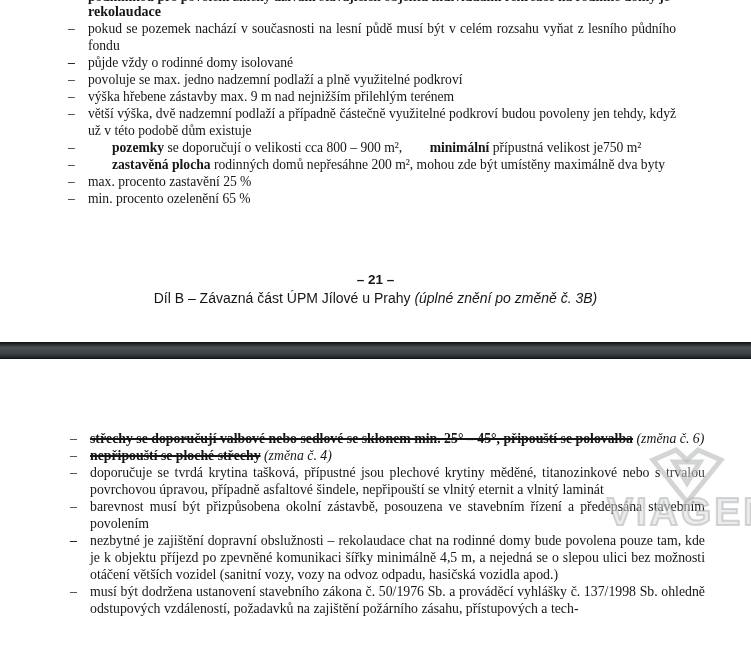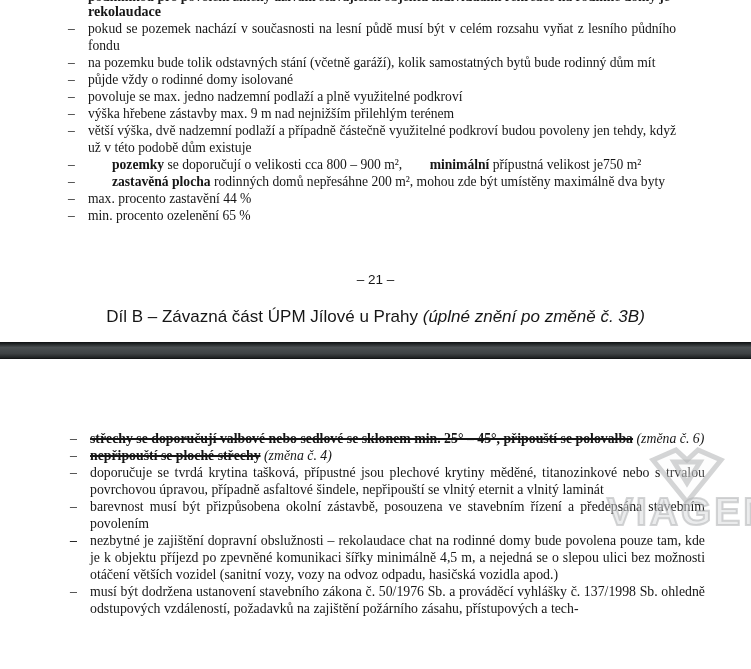"na pozemku bude tolik odstavných" span.b-text { html: <span><span>na pozemku bude tolik odstavných stání (včetně garáží), kolik samostatných bytů bude rodinný dům mít</span></span> -> none }
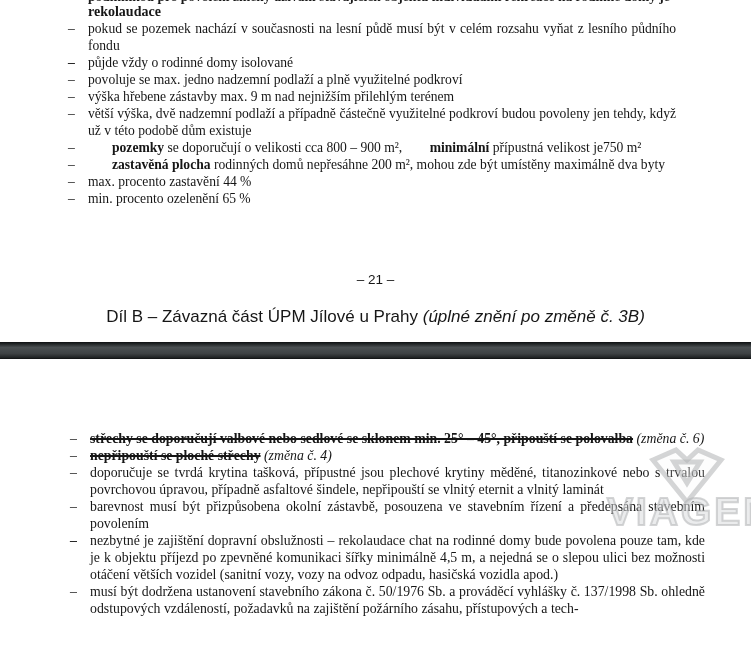"max. procento zastavění 44 %" span { text: 44 -> 25 }
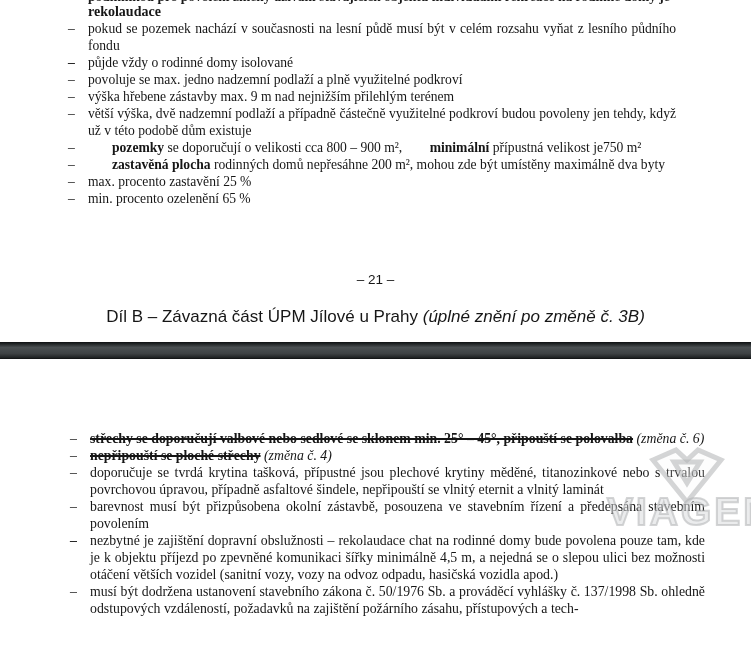"– 21 –" .footer .pgnum { font-weight: normal -> bold }
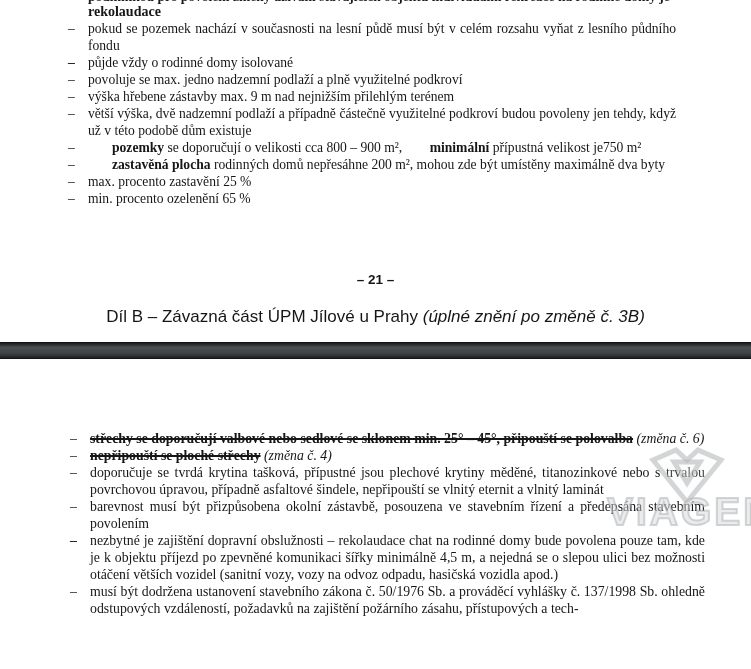"Díl B – Závazná část" .footer .fline { font-size: 17px -> 14px; margin-top: 20px -> 3px }
